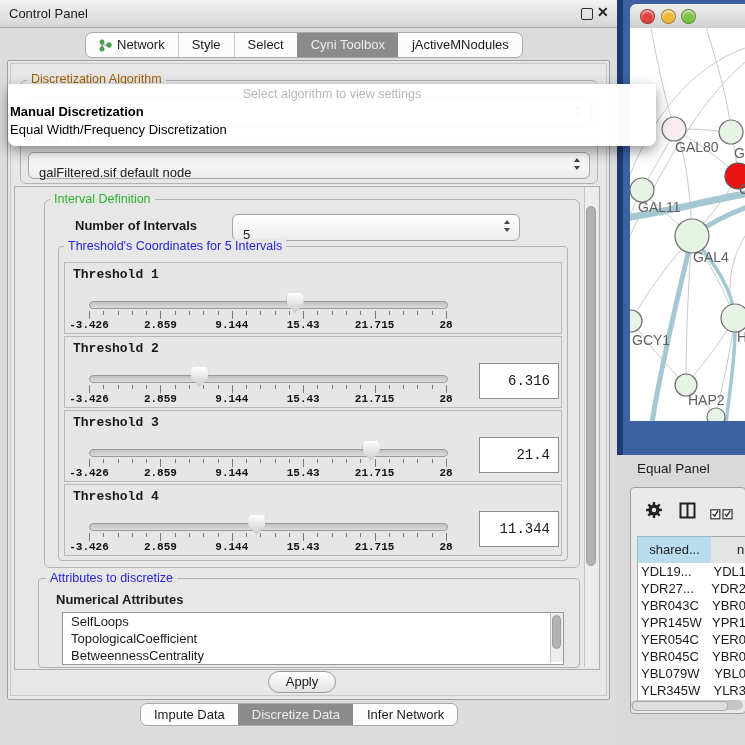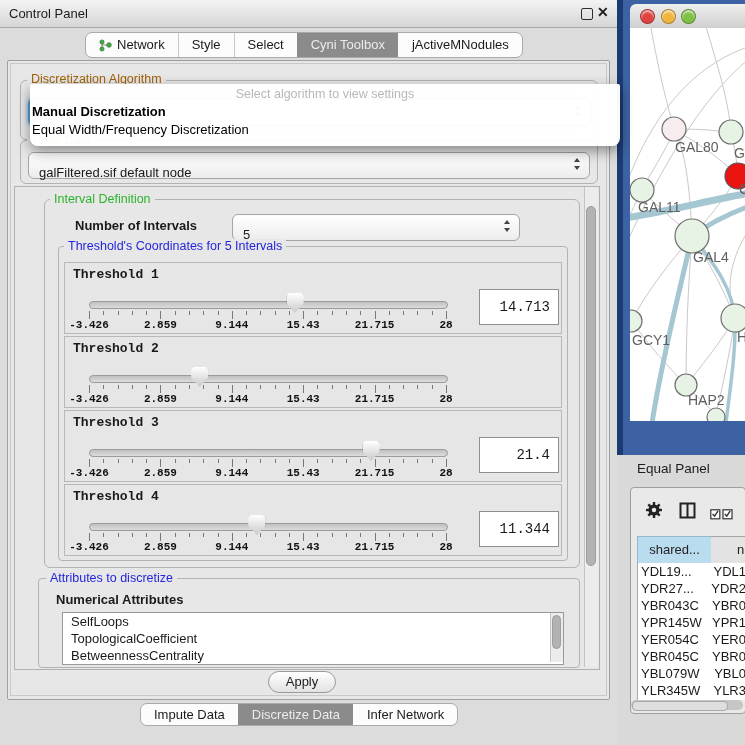"Select algorithm to view settings" .popup { left: 30px -> 8px; width: 590px -> 648px }
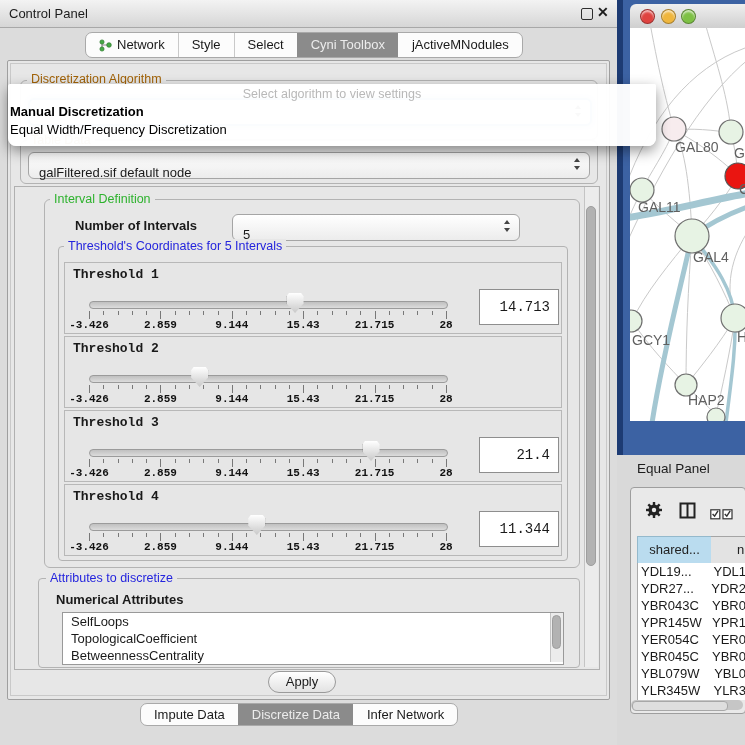"14.713" div.abs { html: <div>14.713</div> -> none }
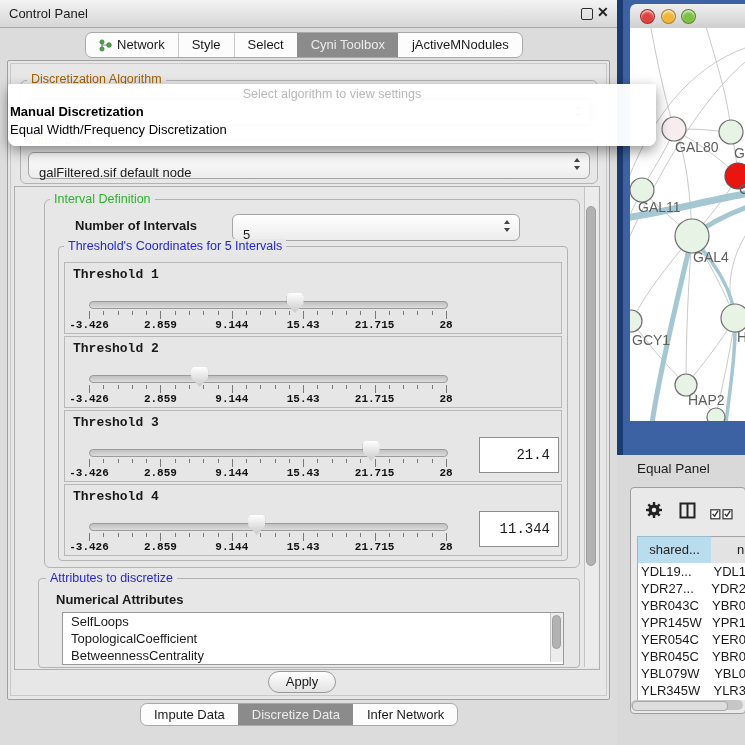"6.316" div.abs { html: none -> <div>6.316</div> }
